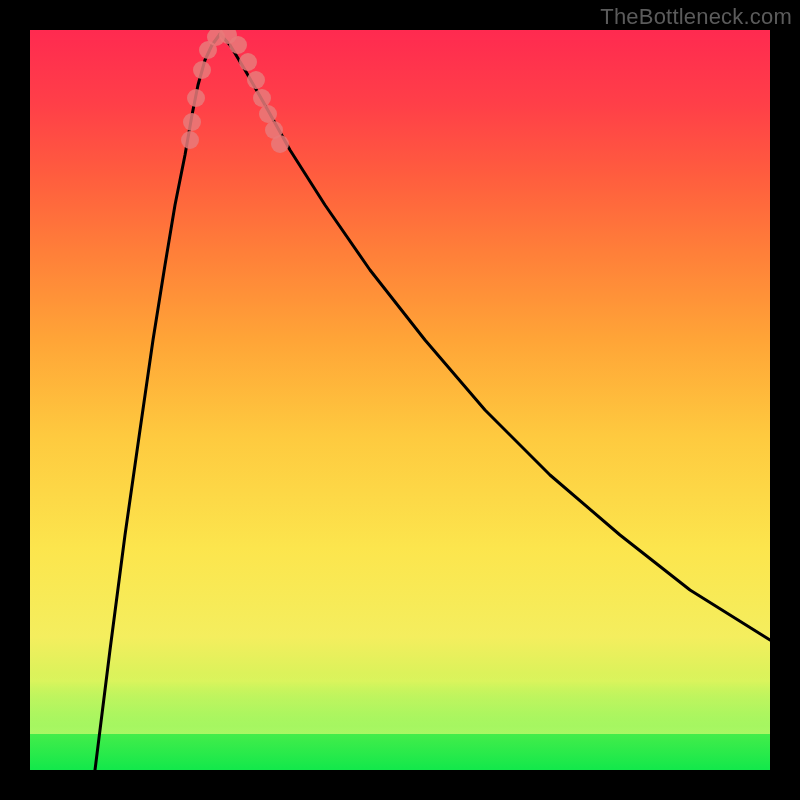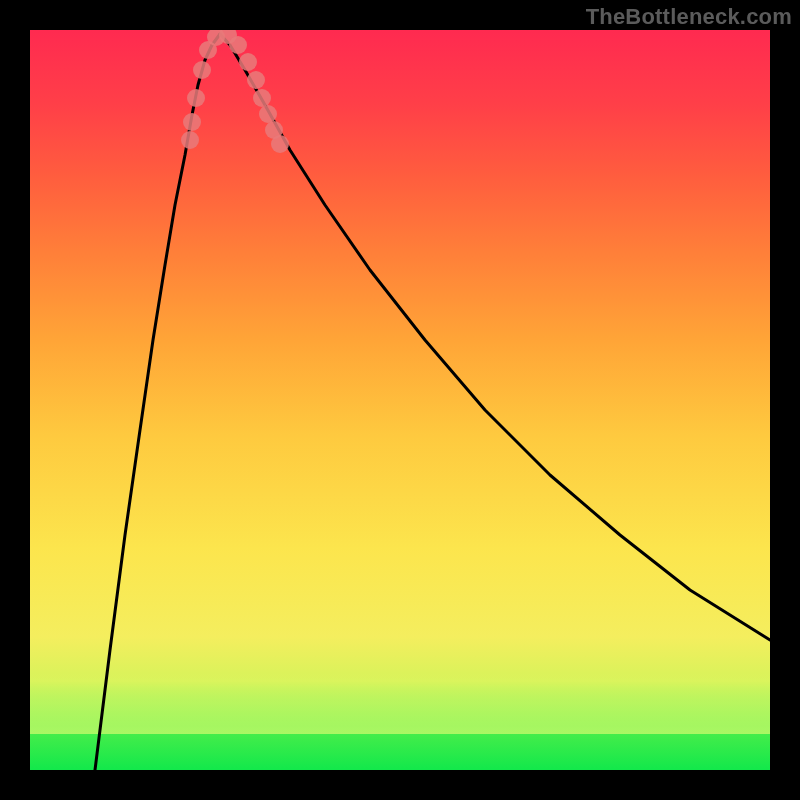"TheBottleneck.com" .watermark { font-weight: 700 -> 400 }
